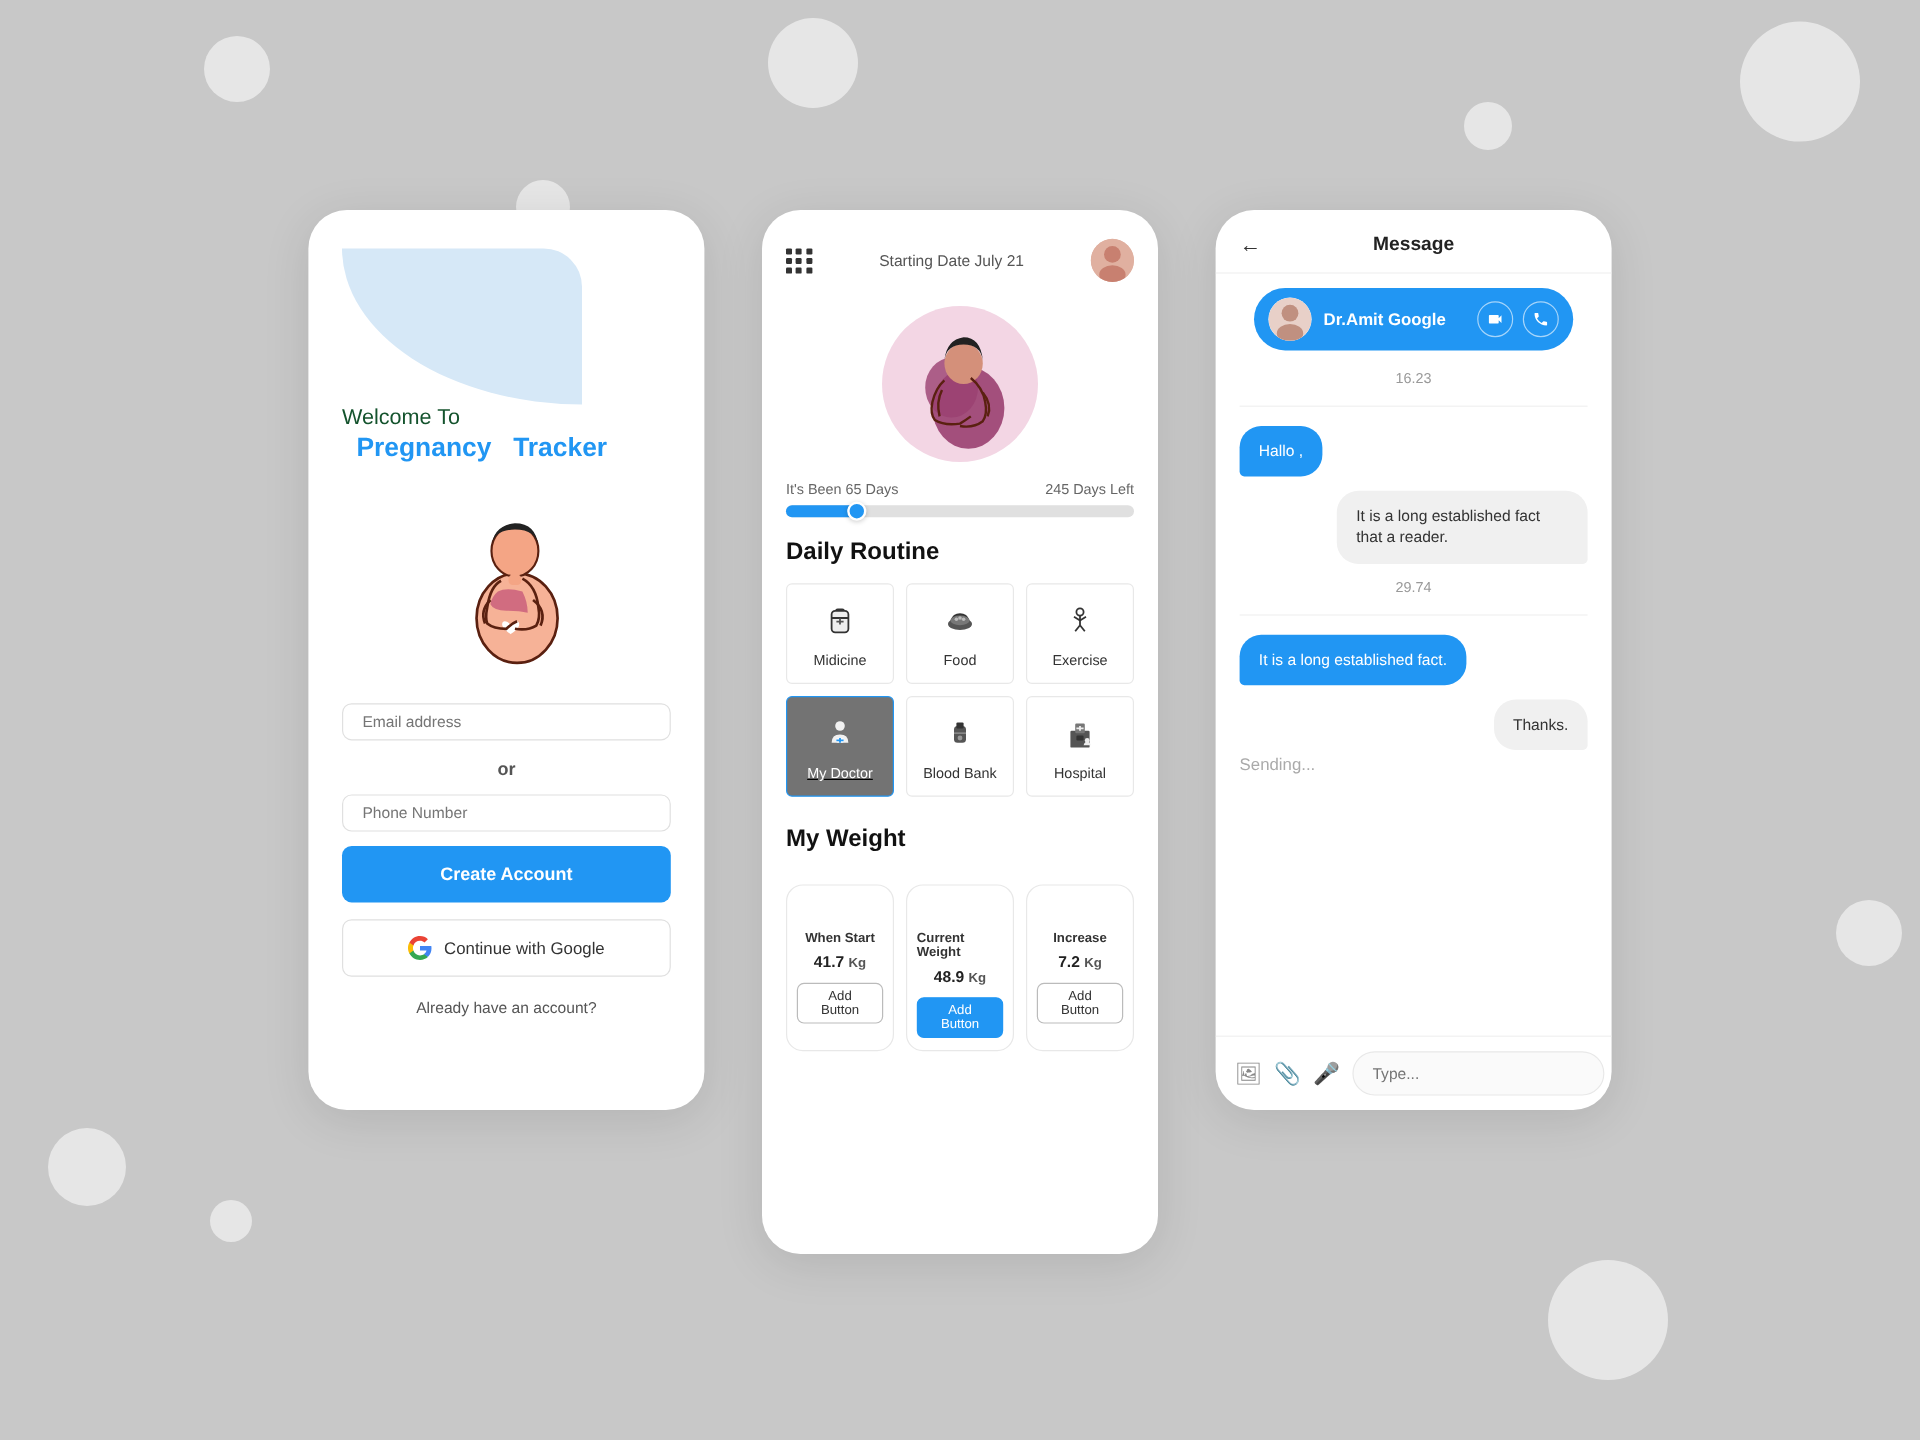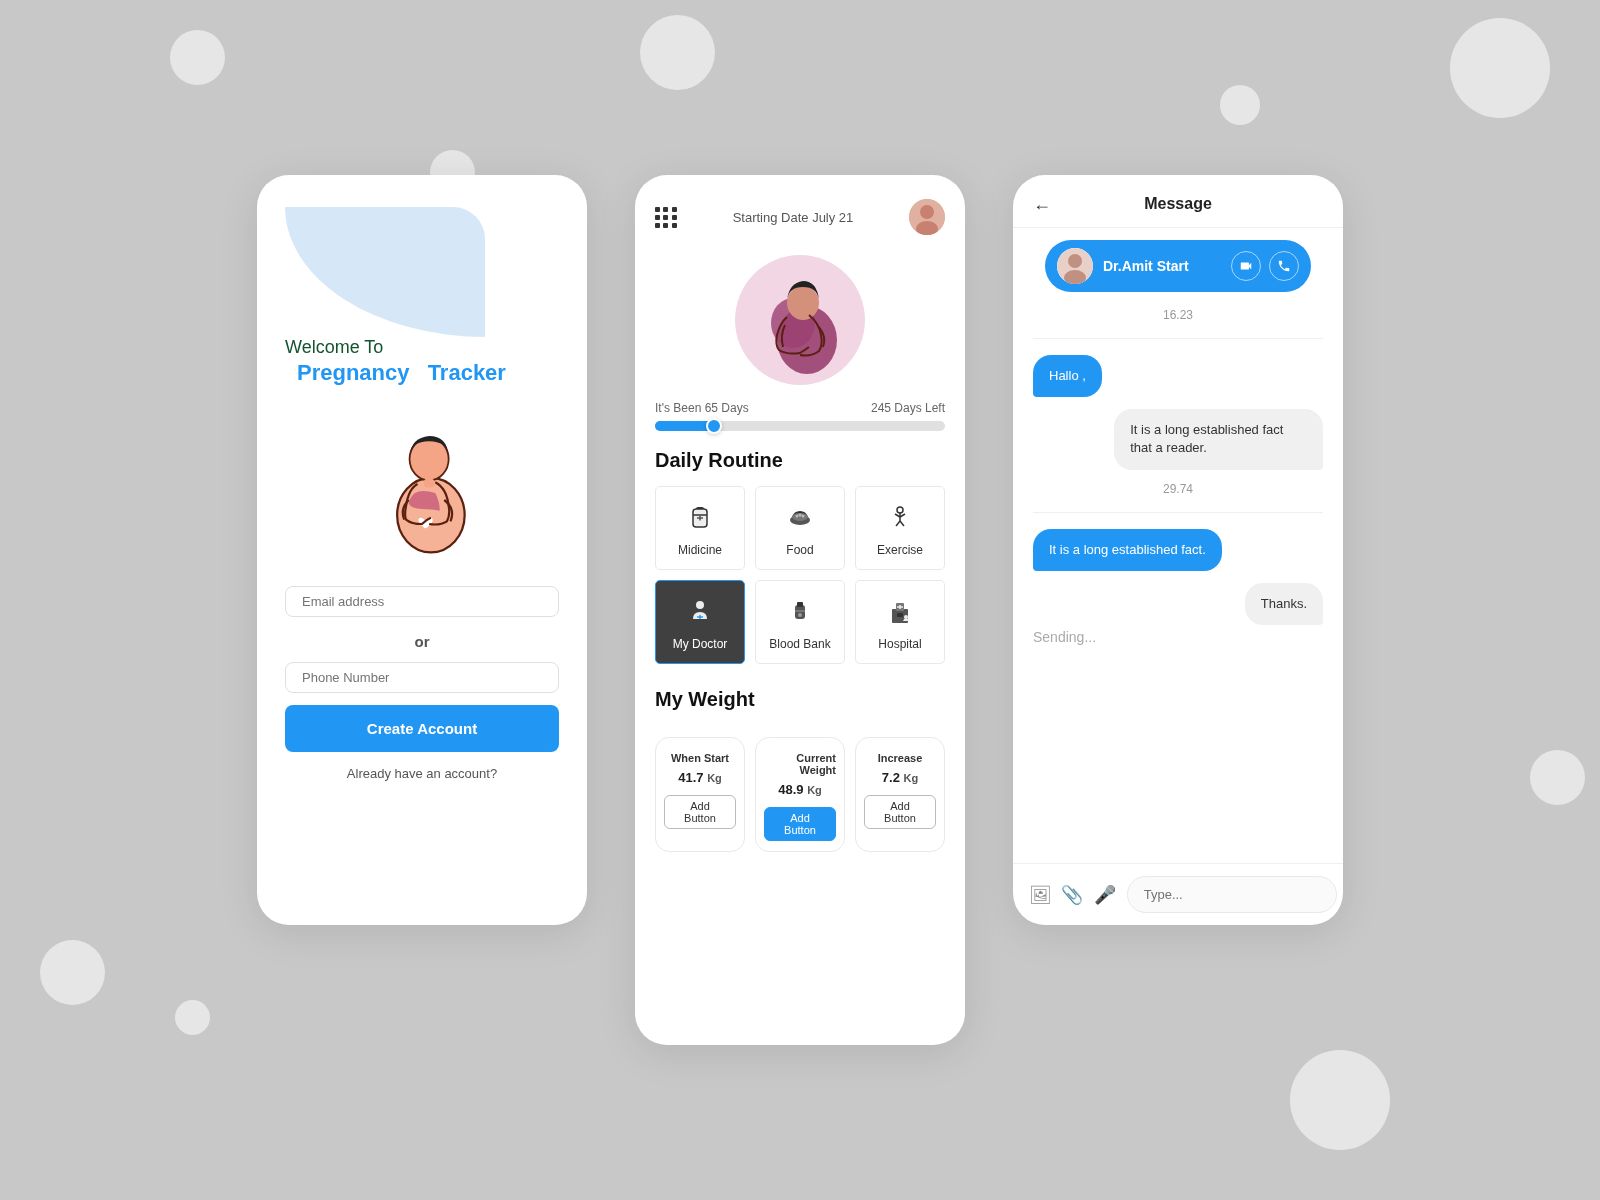"Dr.Amit Start" span.doctor-name { text: Start -> Google }
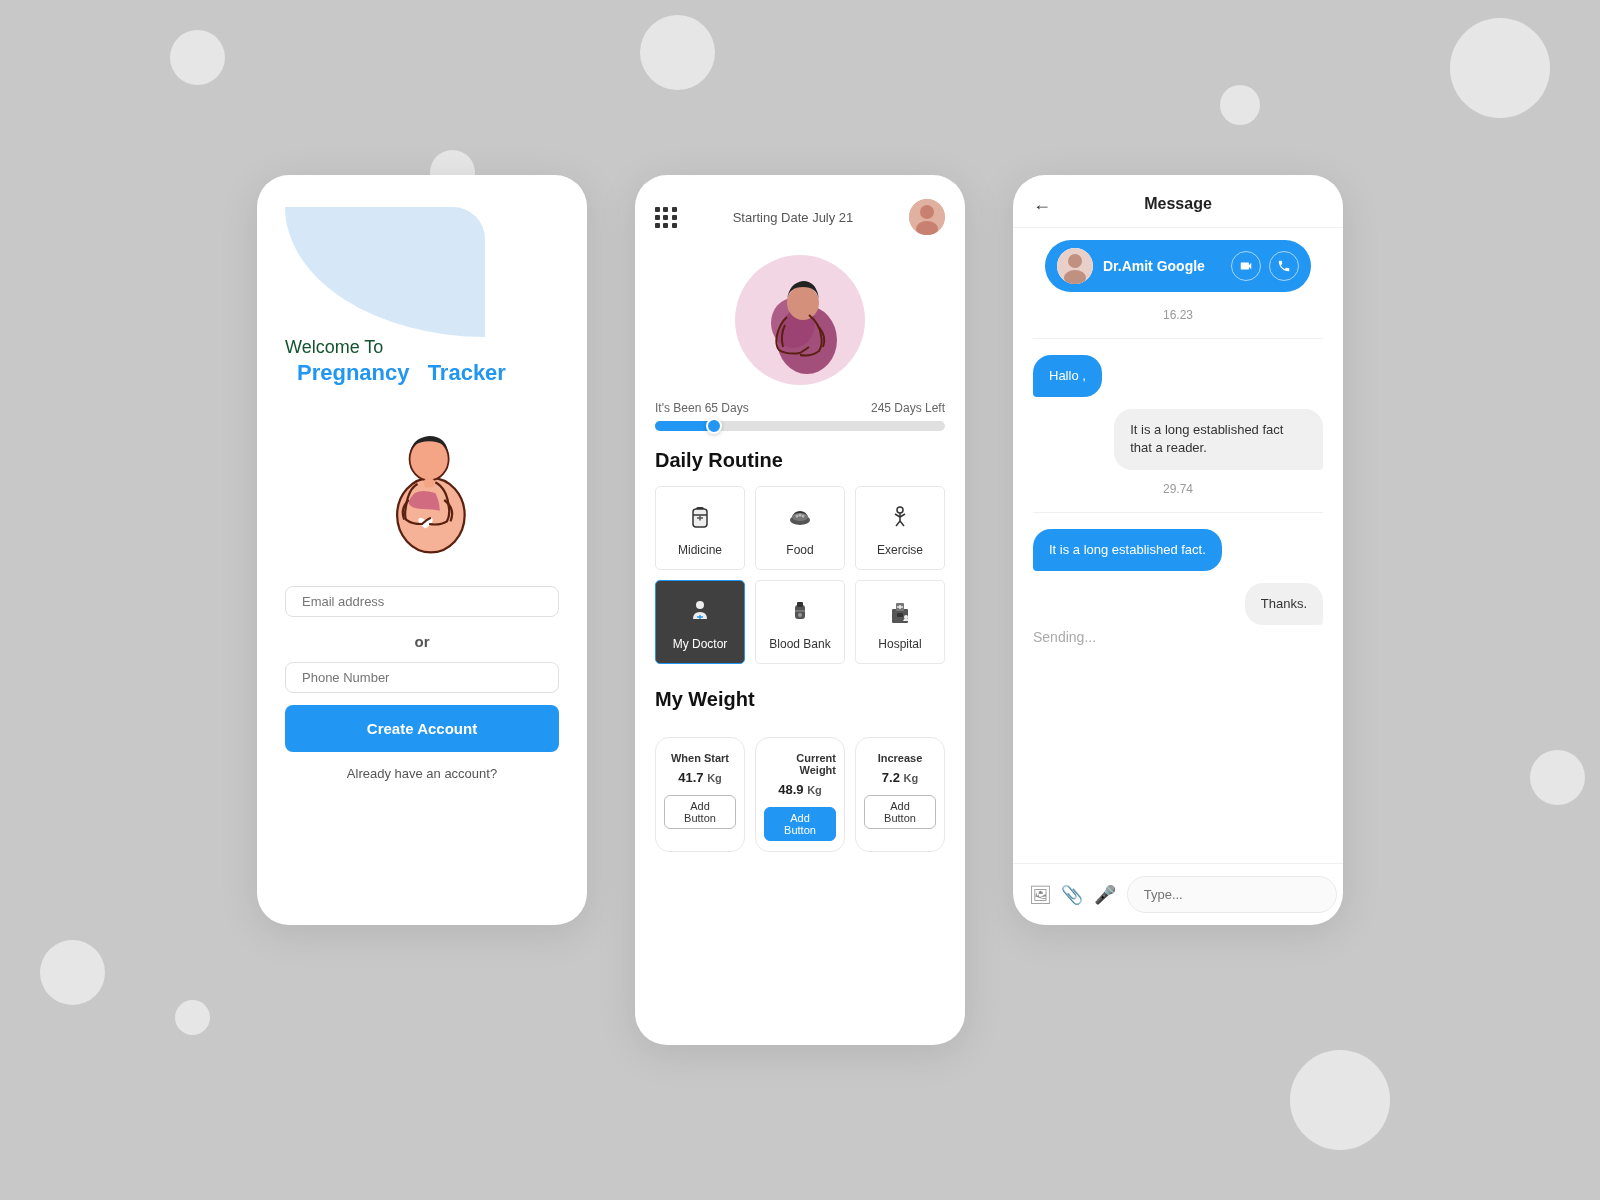"My Doctor" .routine-card.active { background: #404040 -> #737373; text-decoration: none -> underline }
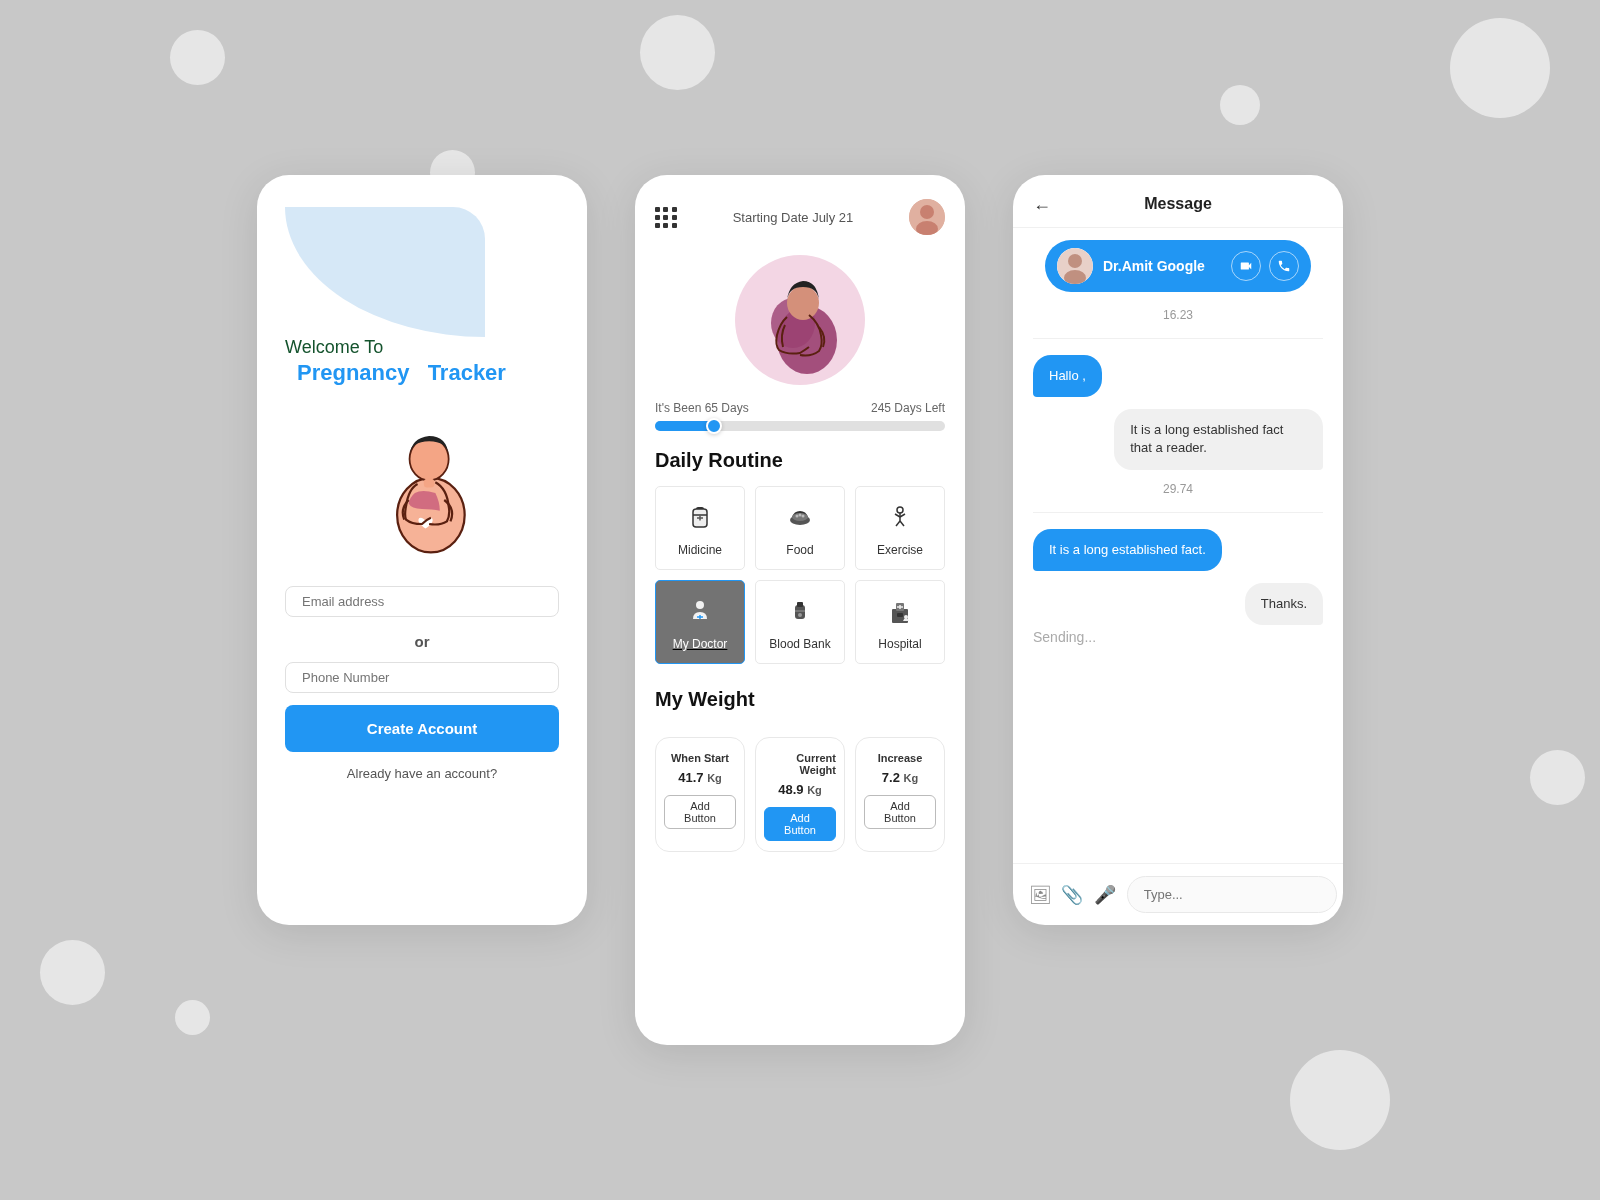"Continue with Google" button.btn-google { html: none -> <button> <svg> <path></path> <path></path> <path></path> <path></path> </svg> <span>Continue with Google</span> </button> }
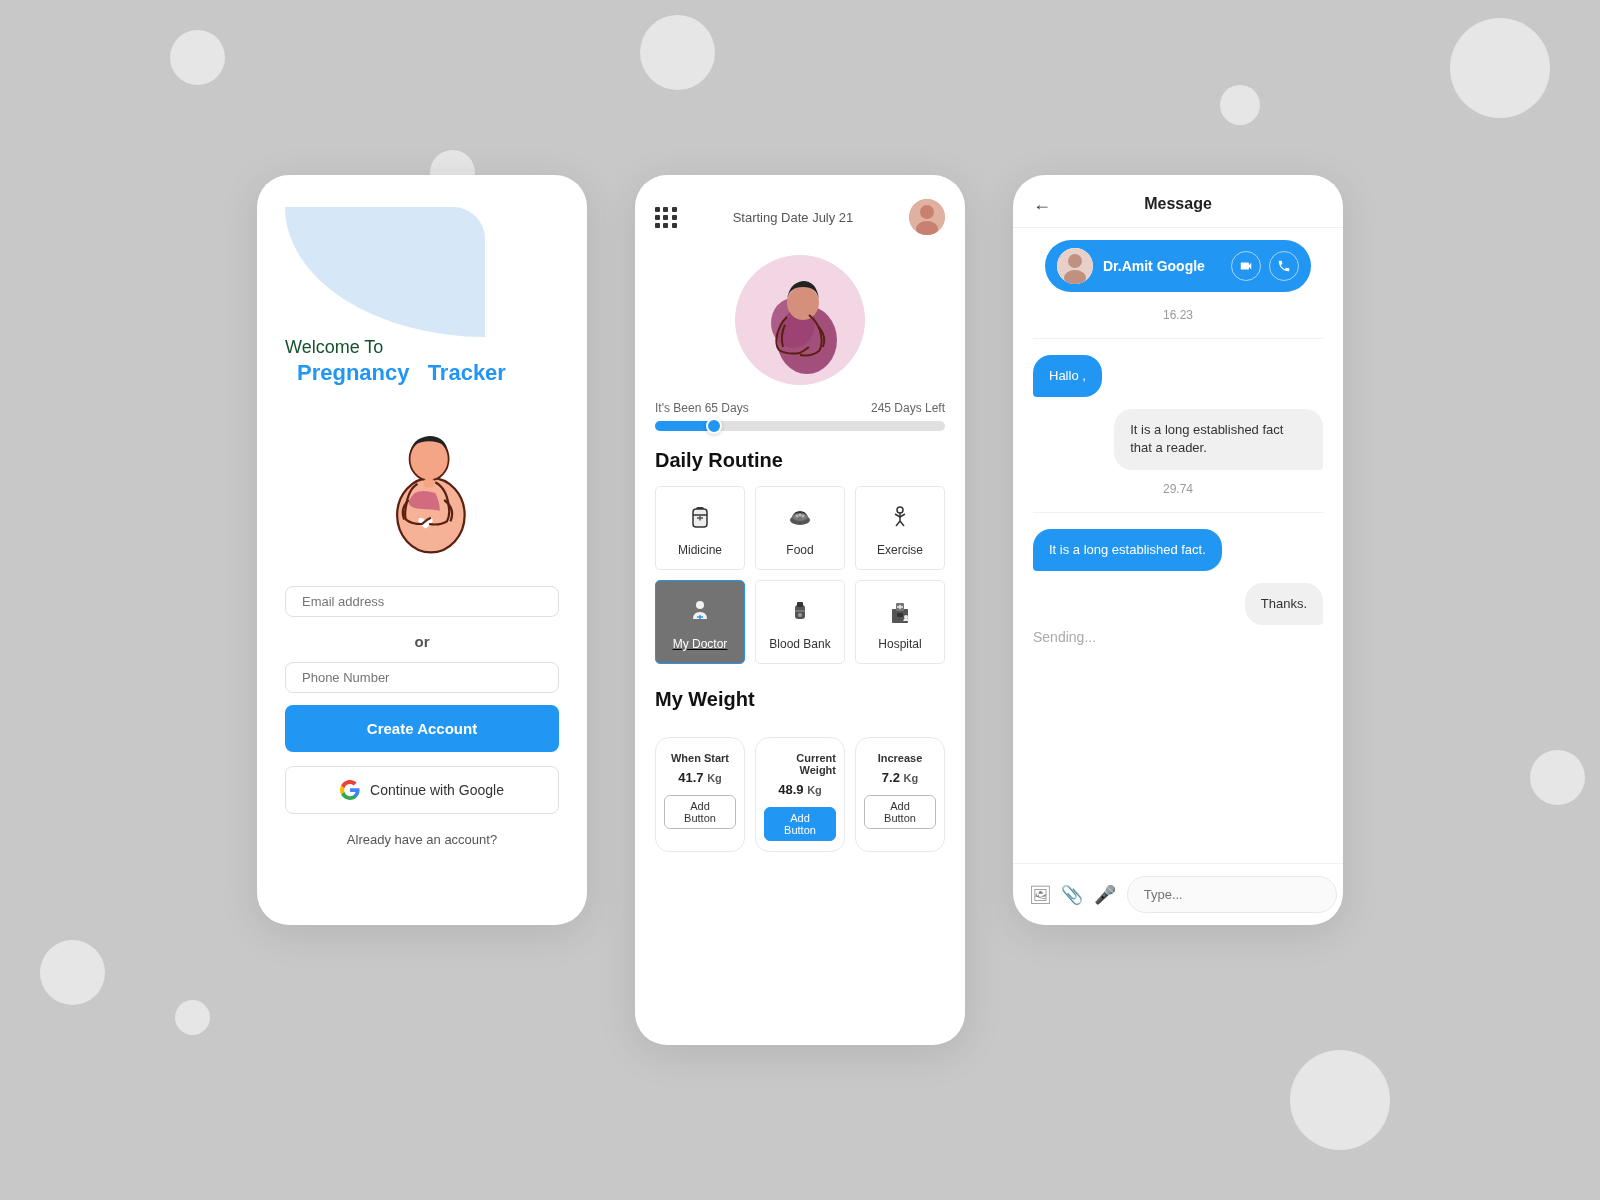"When Start" .weight-label { margin-top: none -> 24px; text-align: right -> left }
